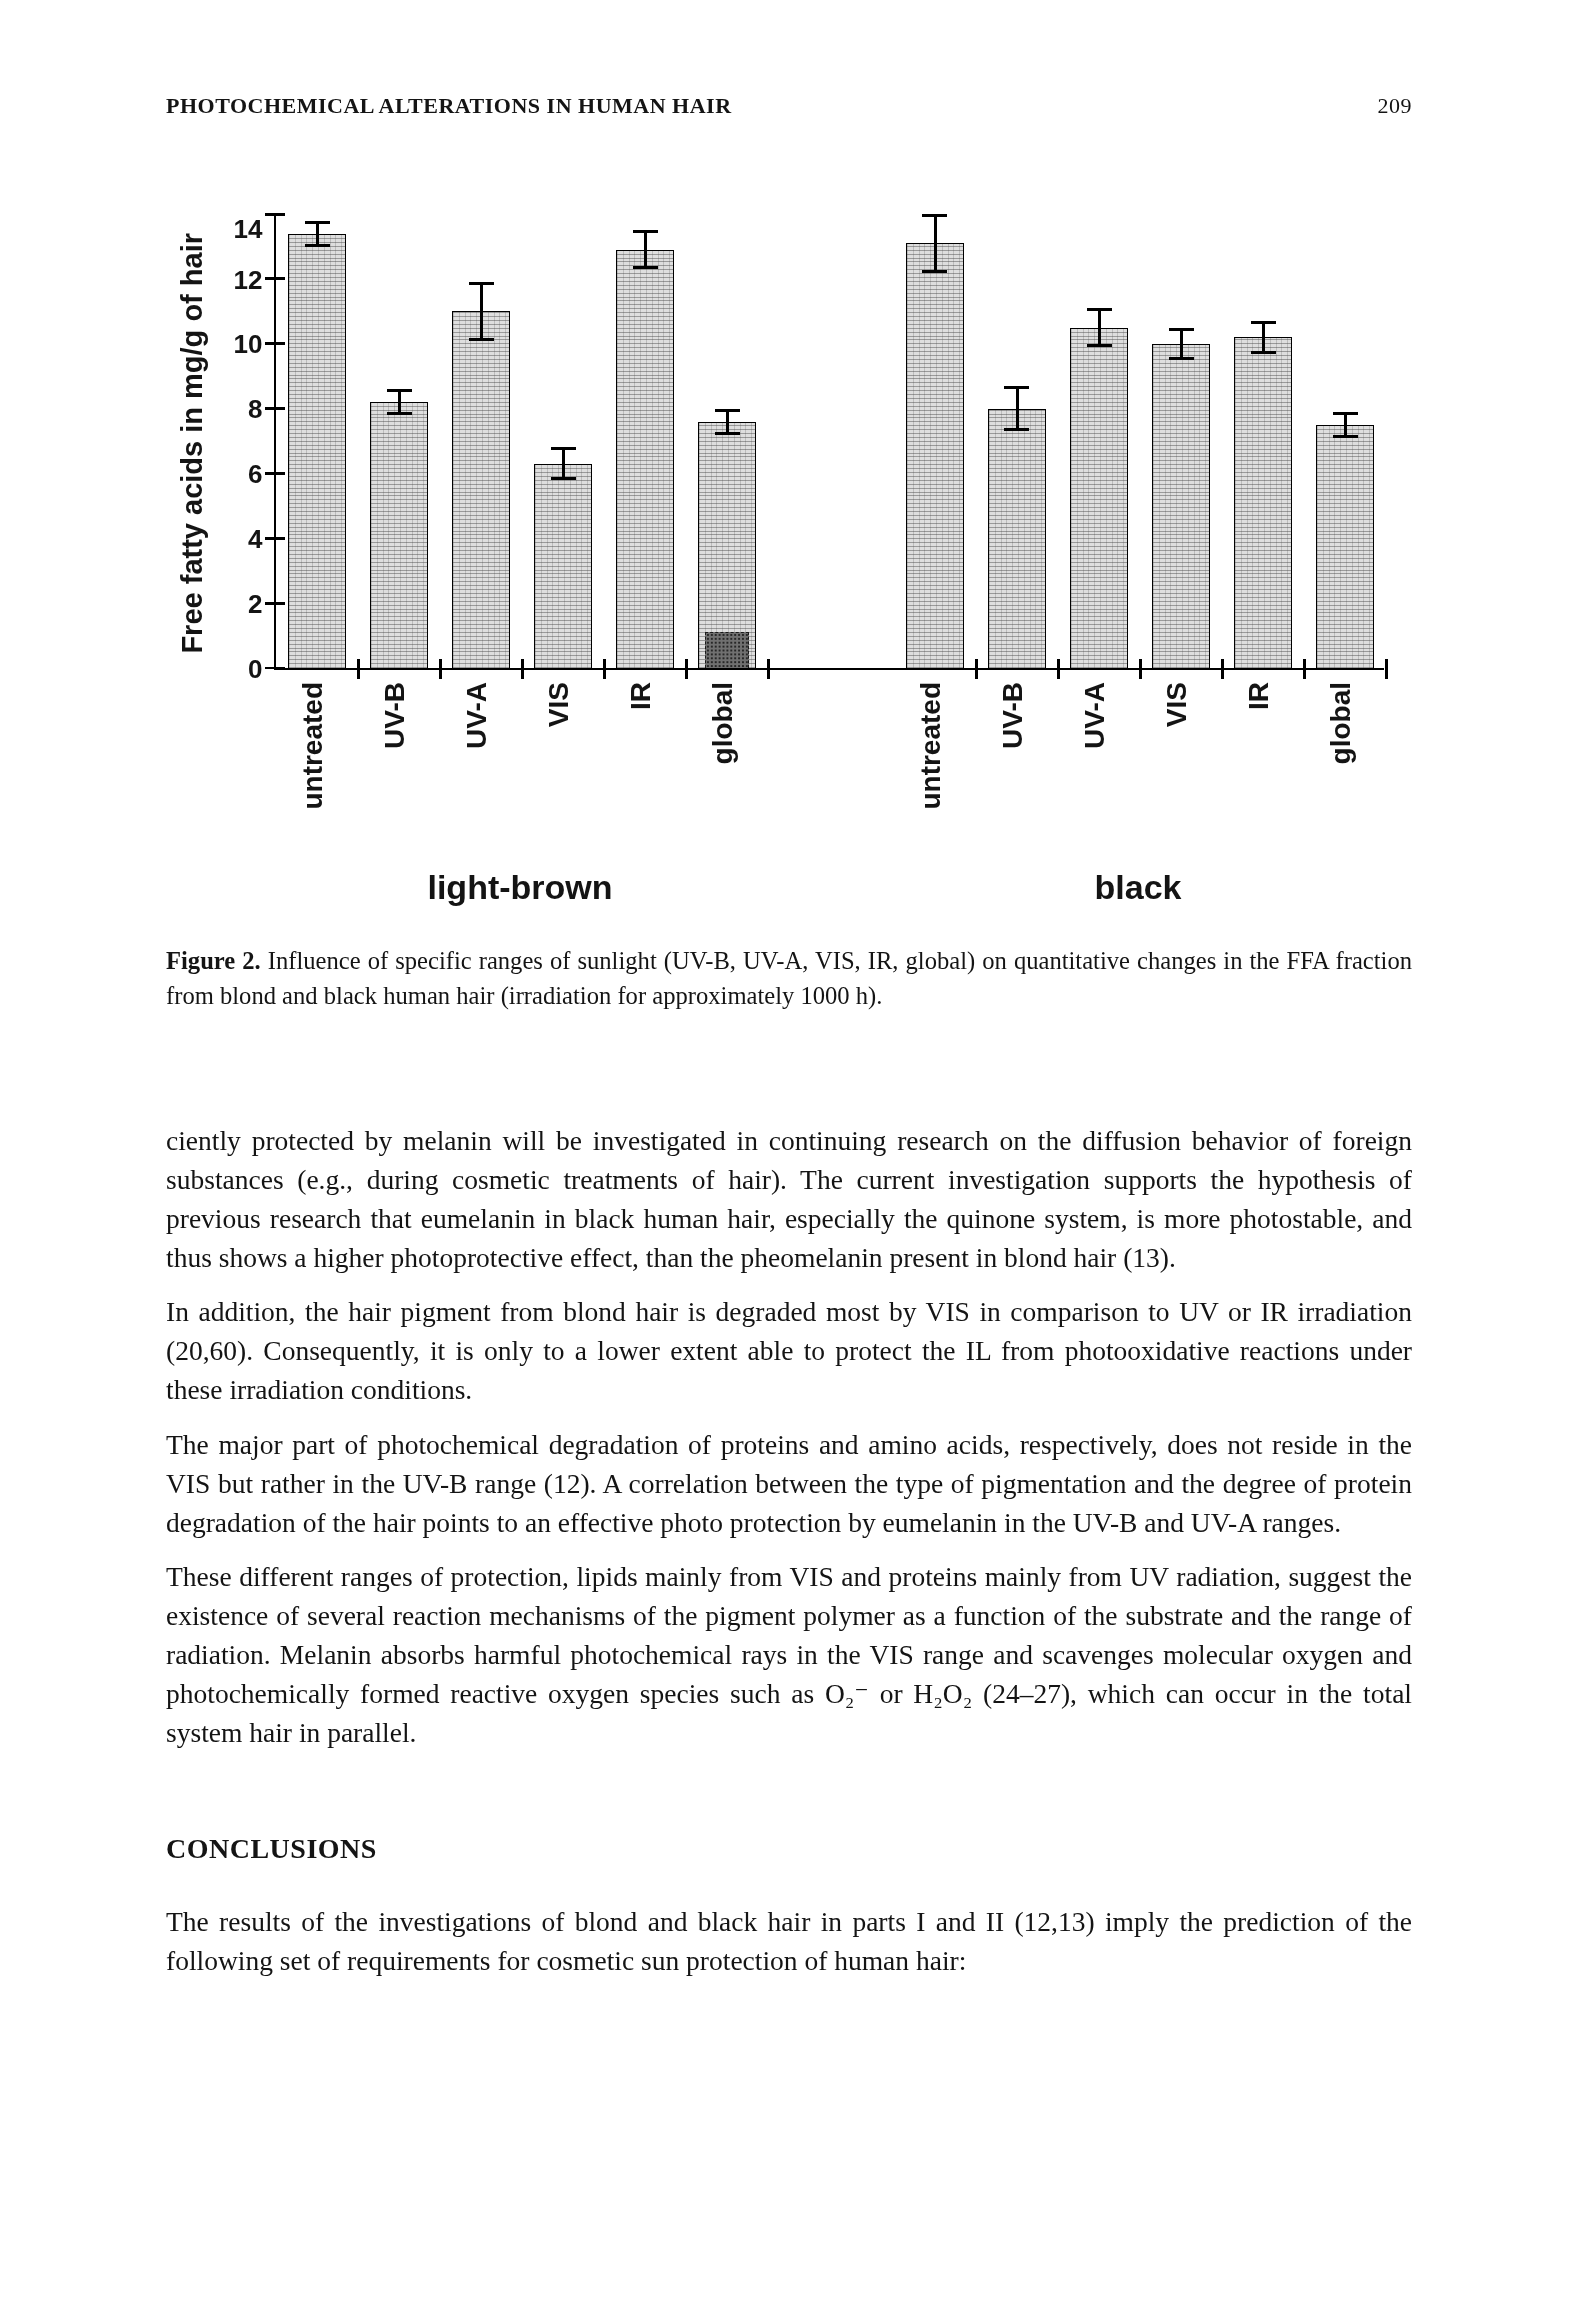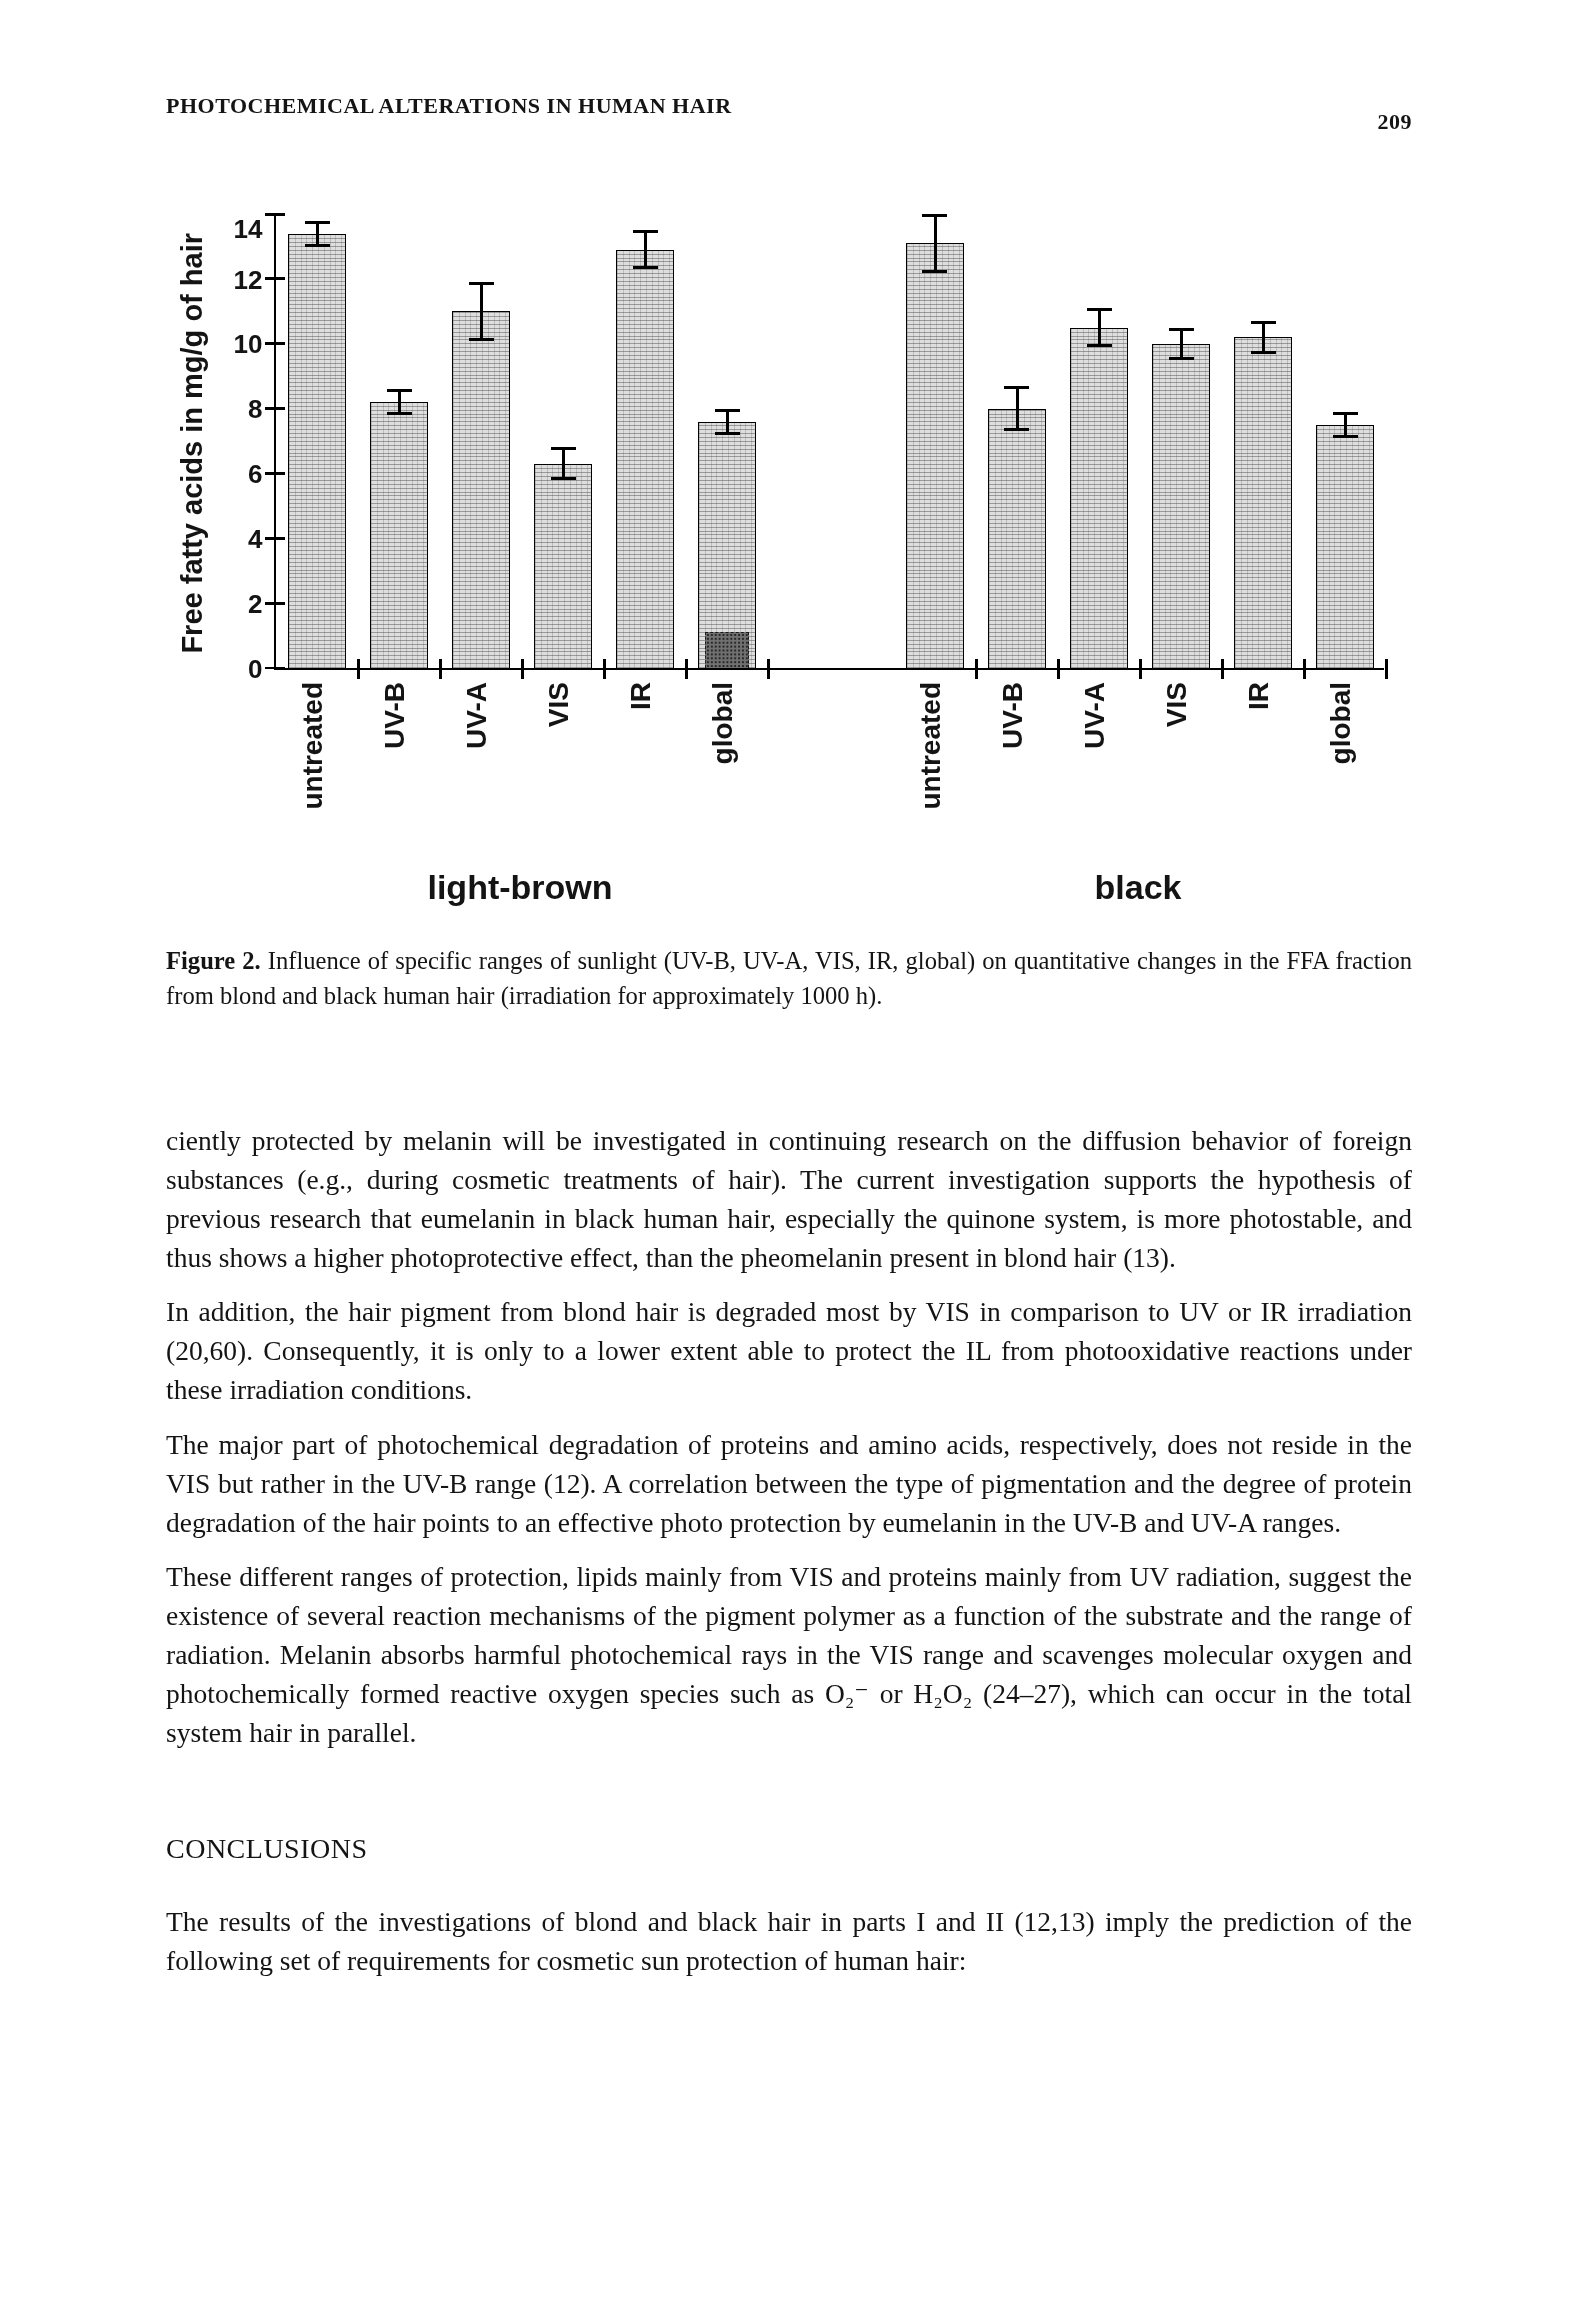"209" .page-num { font-weight: bold -> normal; top: 16px -> 0 }
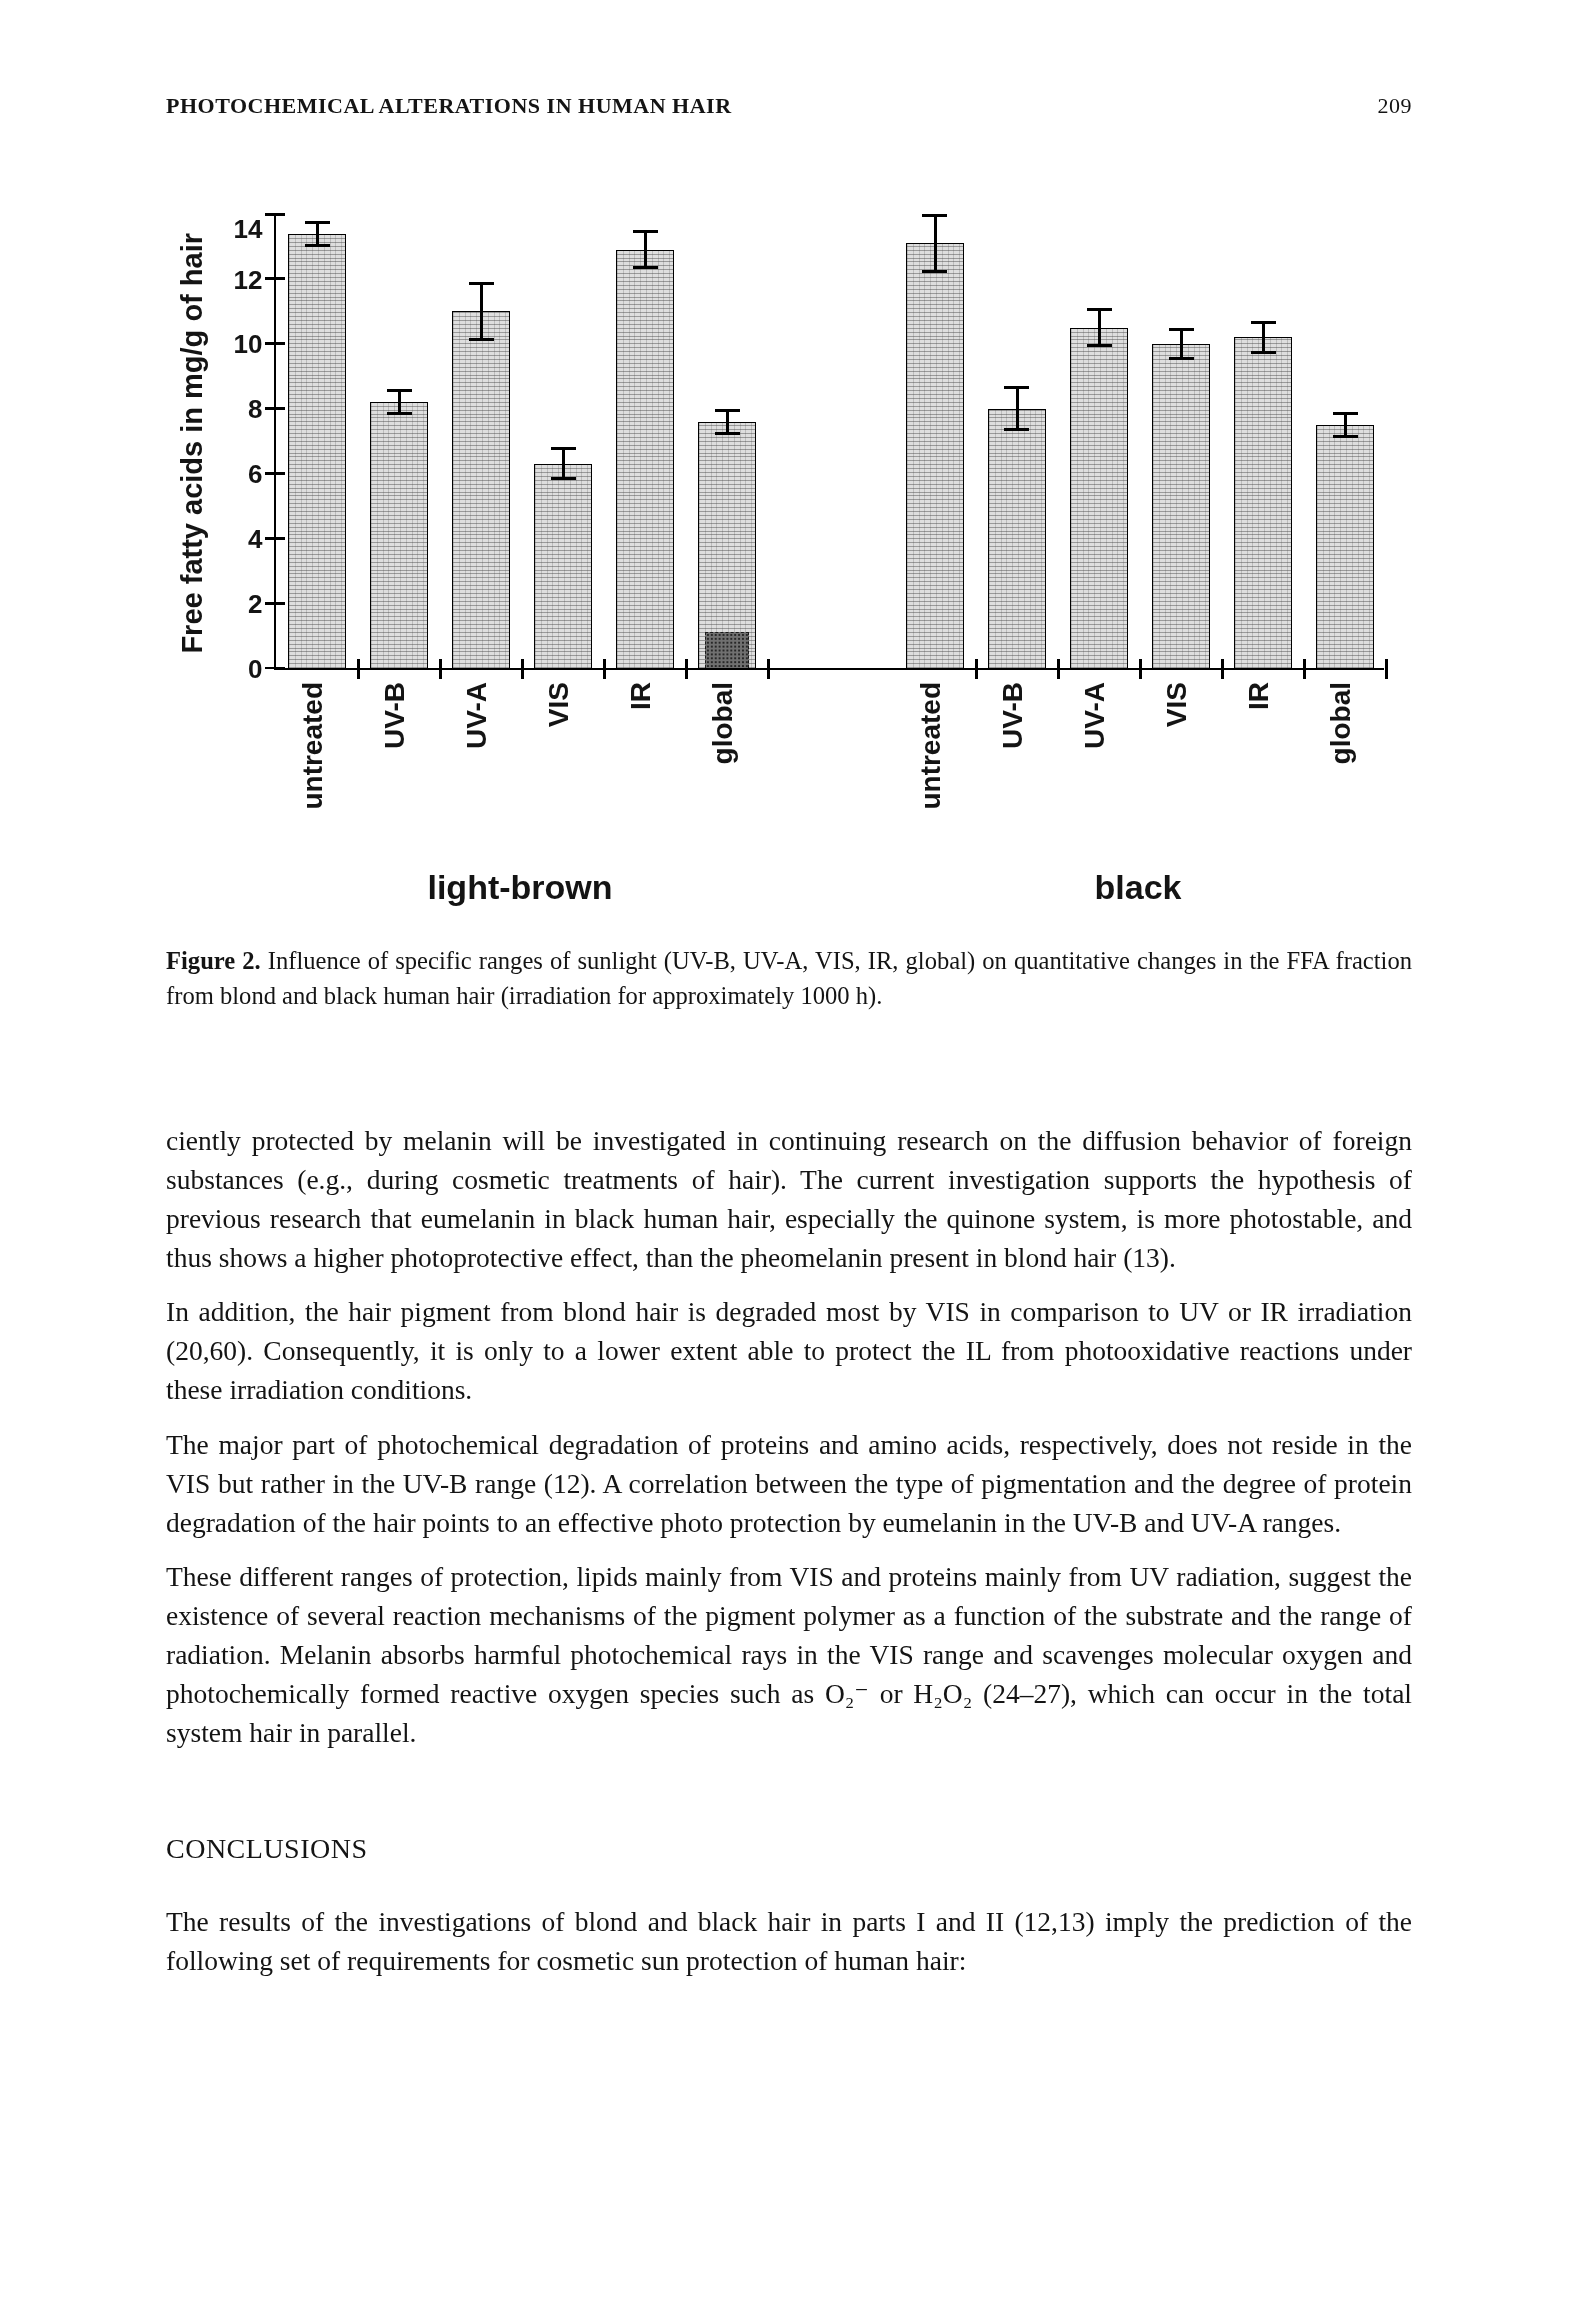"CONCLUSIONS" .conclusions-heading { font-weight: normal -> bold }
